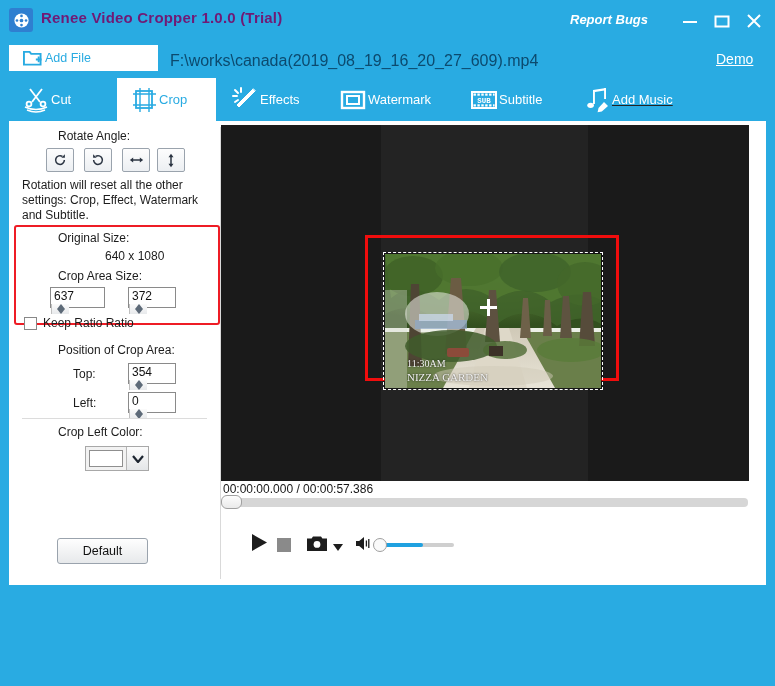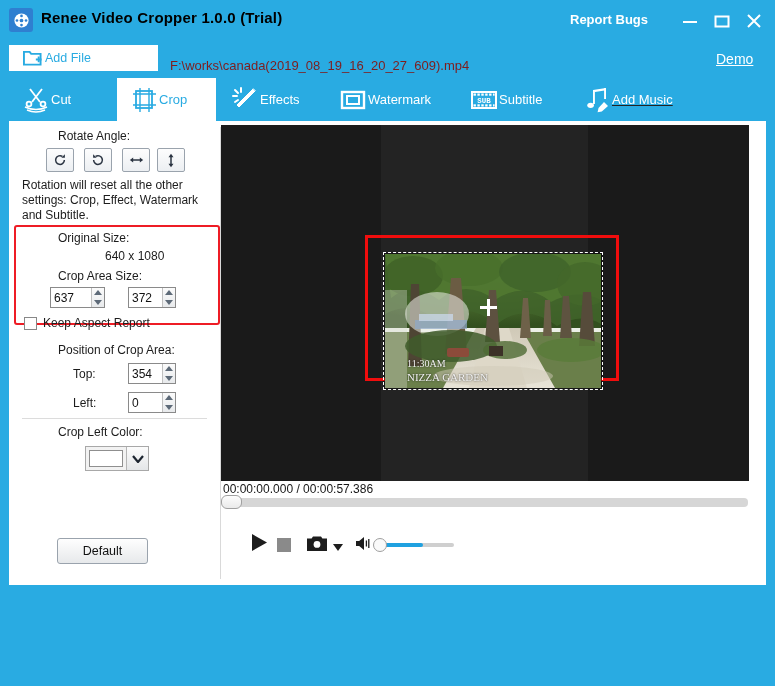"Renee Video Cropper 1.0.0 (Trial)" .app-title { color: #000000 -> #701a75 }
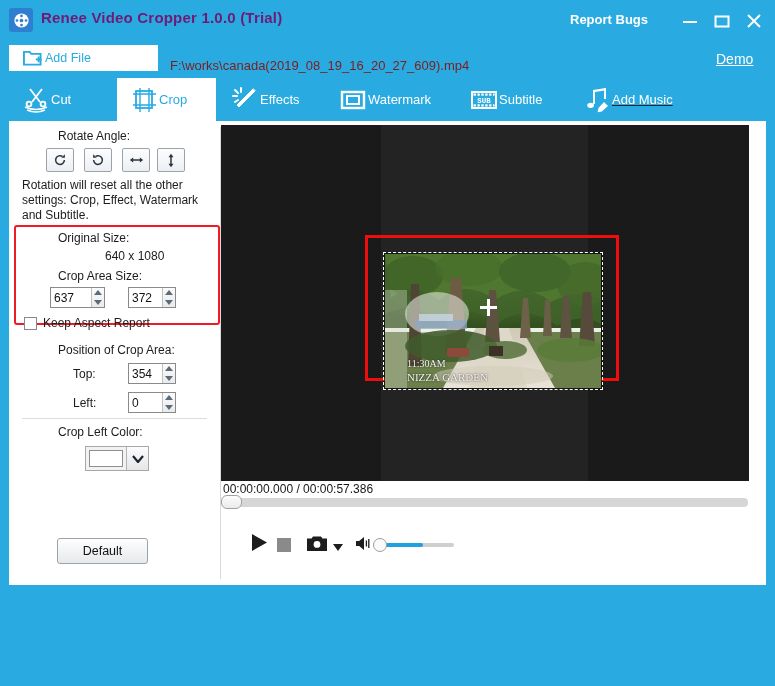"Report Bugs" .report-bugs { font-style: none -> italic }
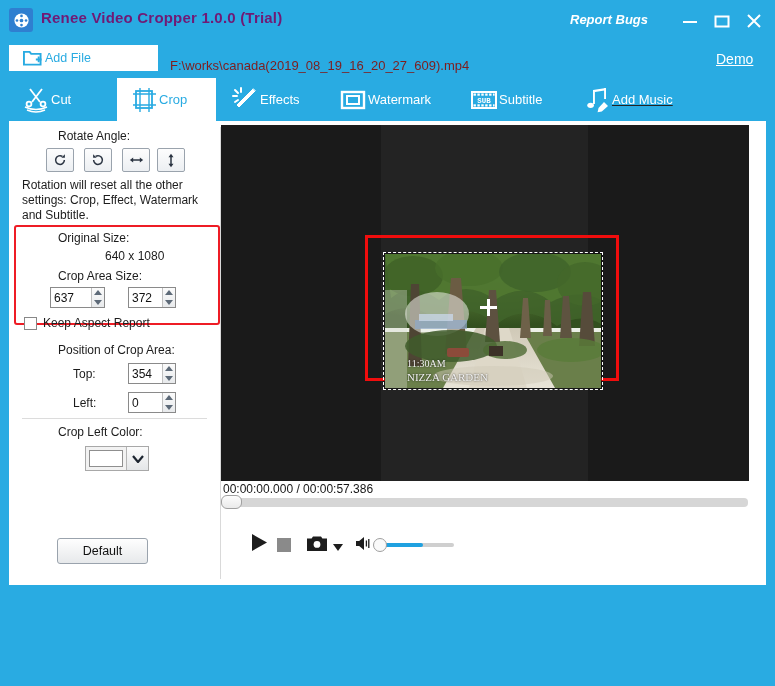"F:\works\canada(2019_08_19_16_20_27_609)" .file-path { color: #7f1d1d -> #0c4a6e; font-size: 13px -> 16px; top: 58px -> 52px }
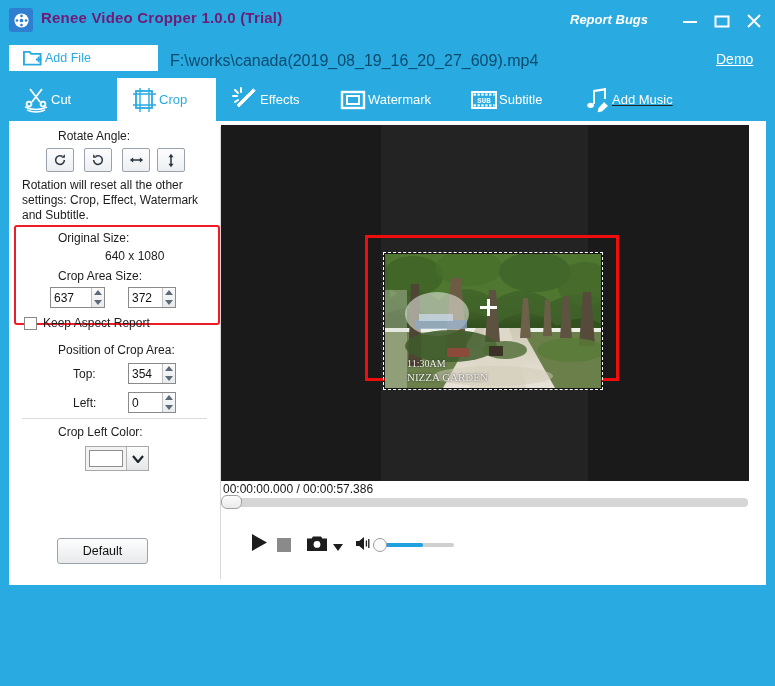"637" .spin { flex-direction: none -> column }
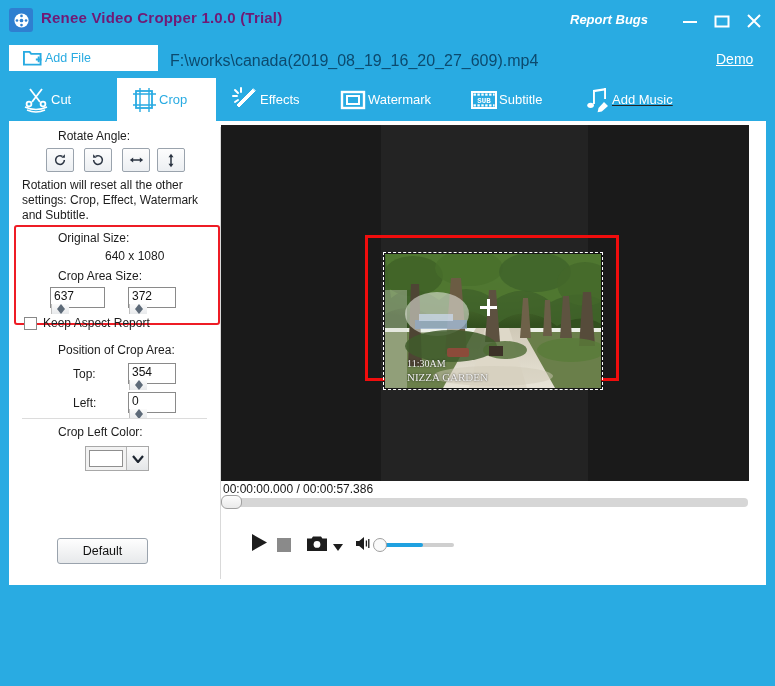"Keep Aspect Report" span.ctext { text: Aspect Report -> Ratio Ratio }
